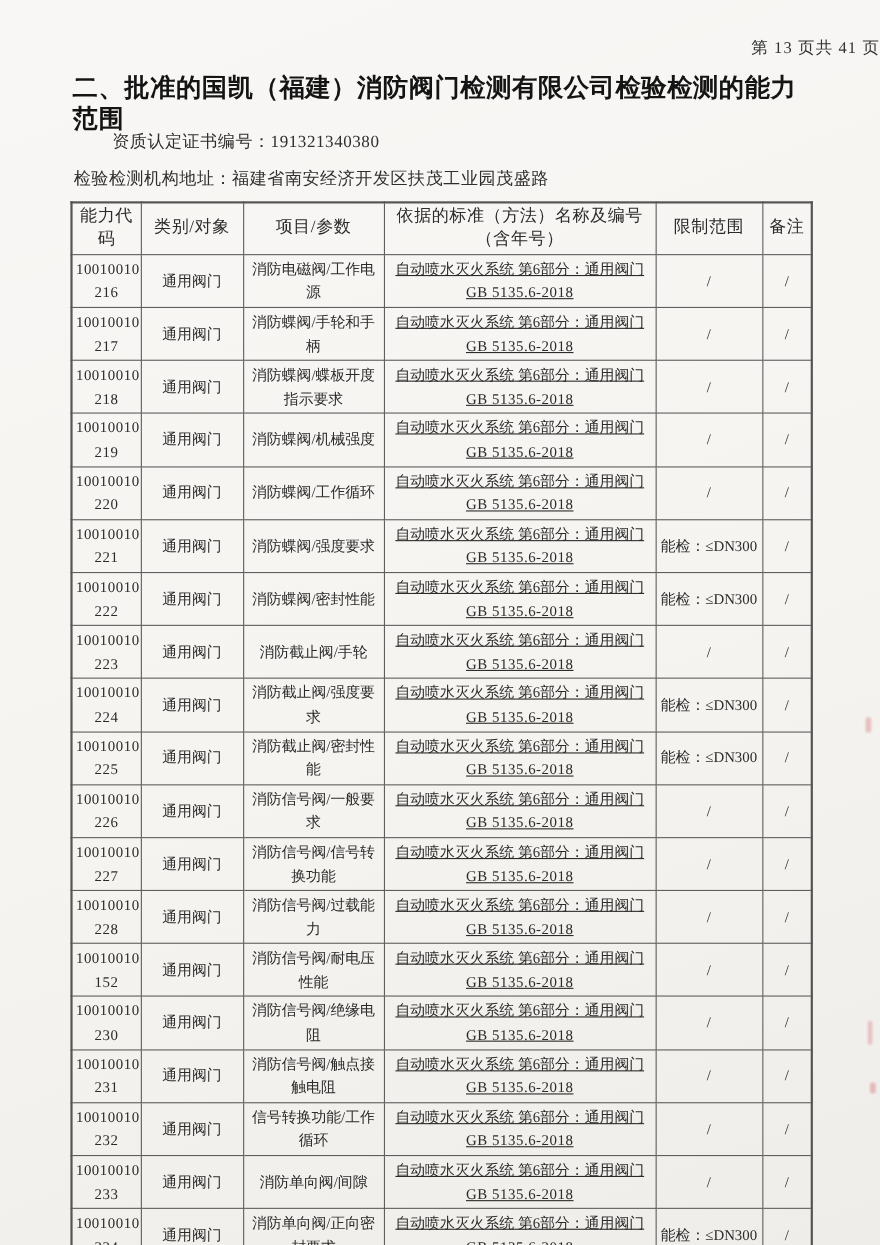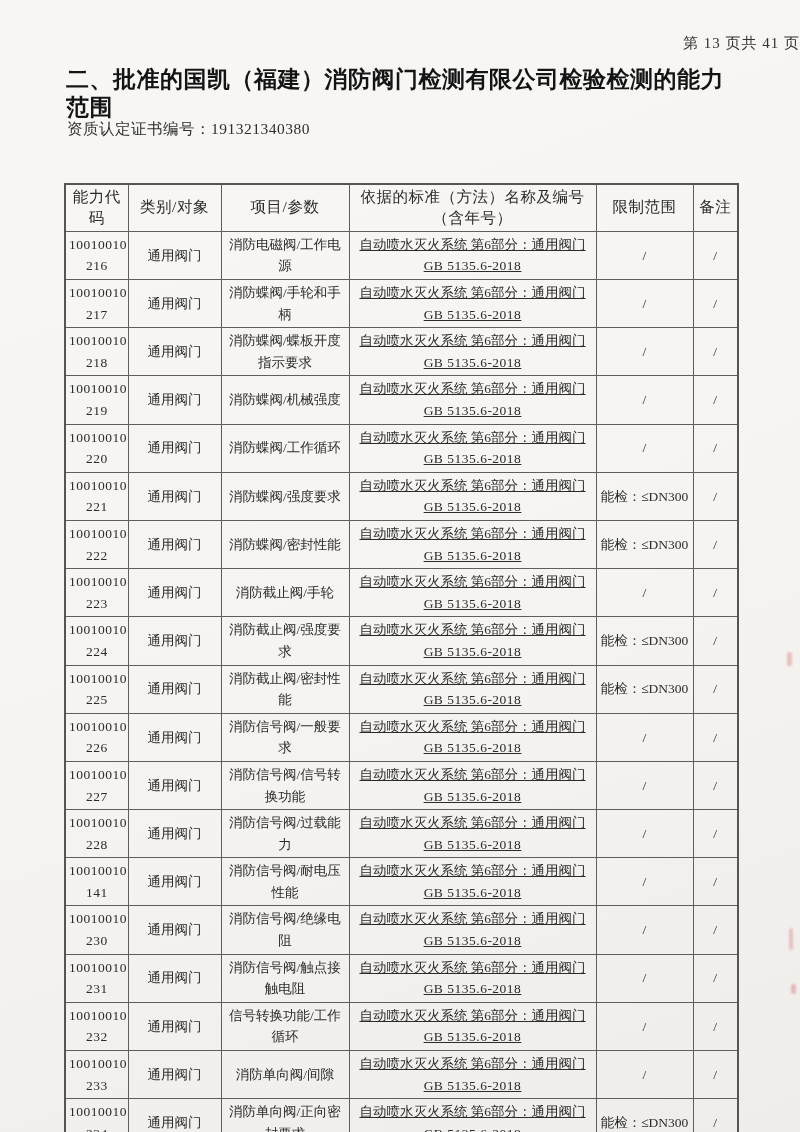"资质认定证书编号：191321340380" .meta-cert { margin-left: none -> 35px }
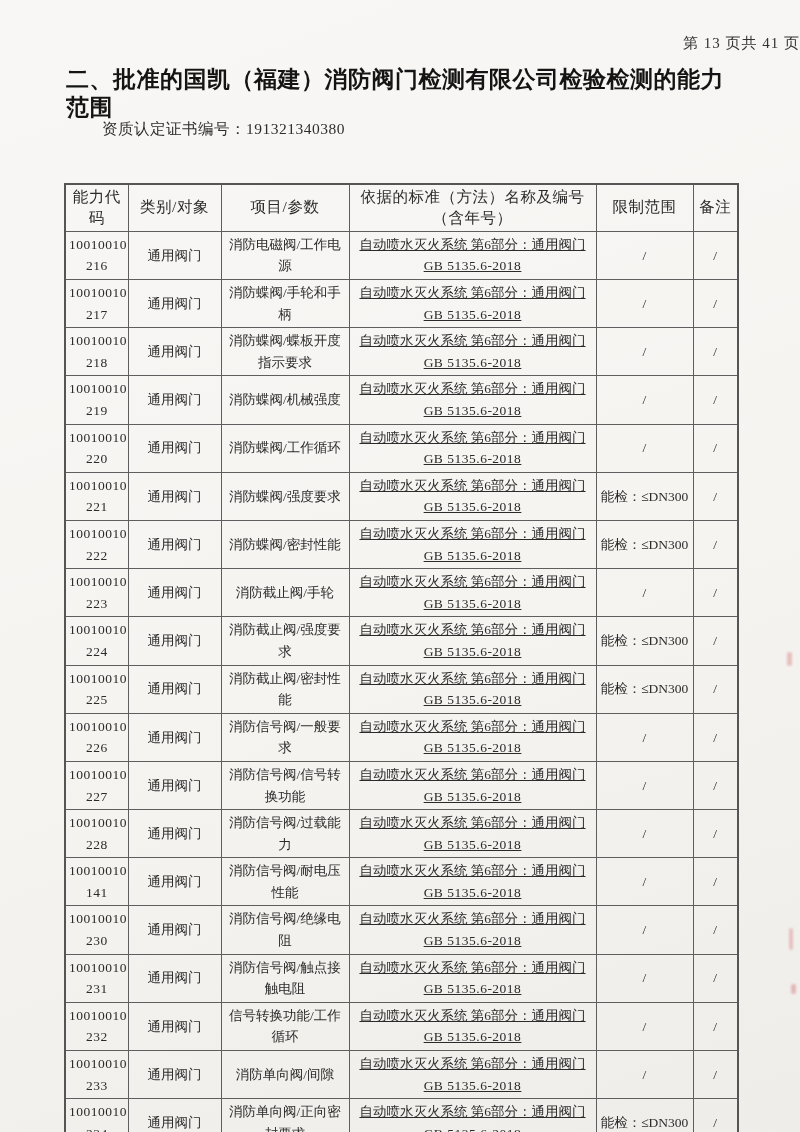"检验检测机构地址：福建省南安经济开发区扶茂工业园茂盛路" div.meta-line { html: none -> <div> <span>检验检测机构地址：</span><span>福建省南安经济开发区扶茂工业园茂盛路</span> </div> }
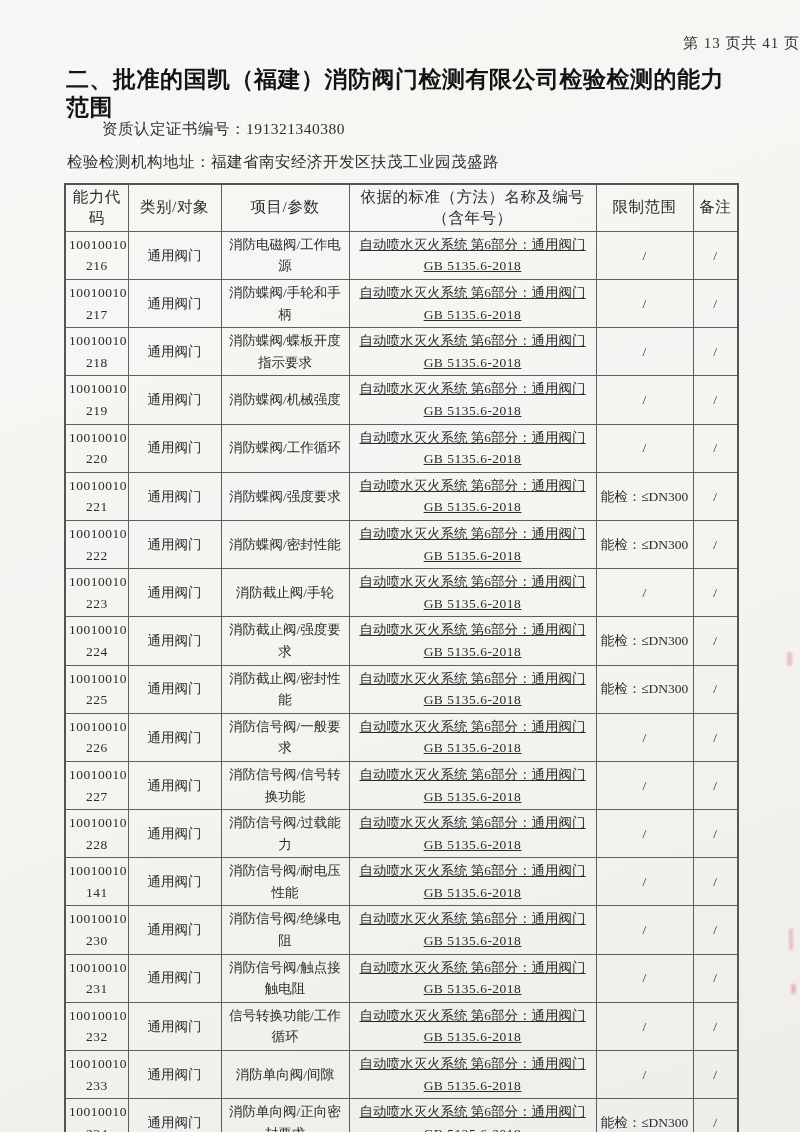"141" span { text: 141 -> 152 }
